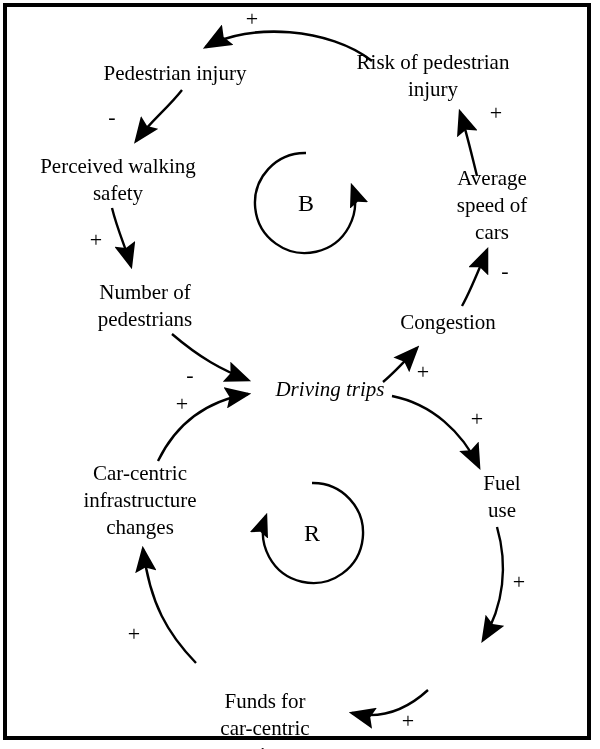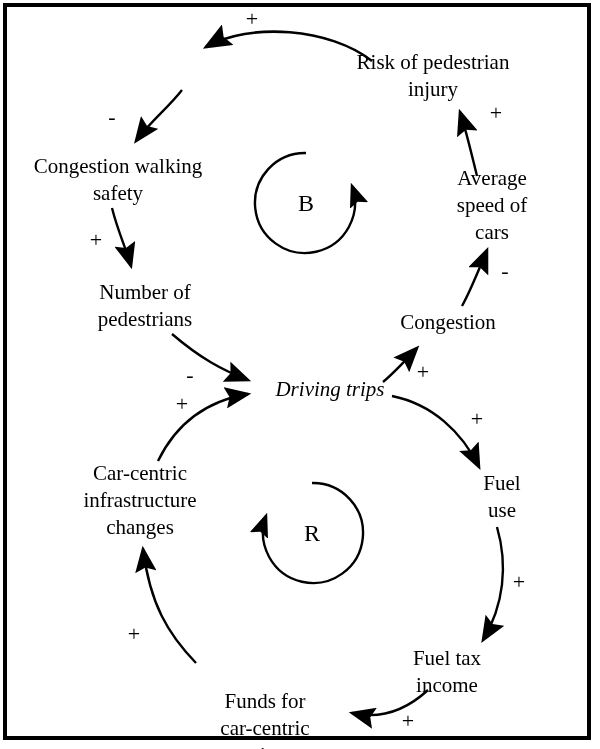"Pedestrian injury" div.node-label { html: none -> <div>Pedestrian injury</div> }
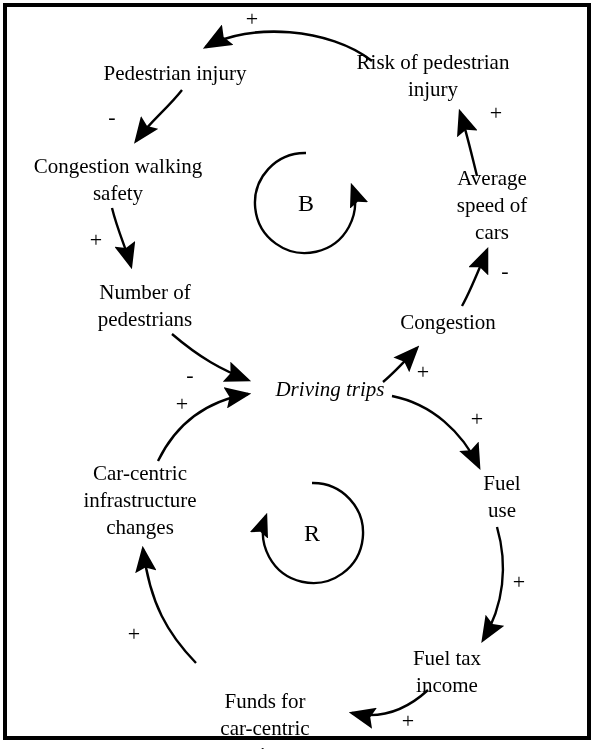"Congestion walking" div.node-label { text: Congestion -> Perceived }
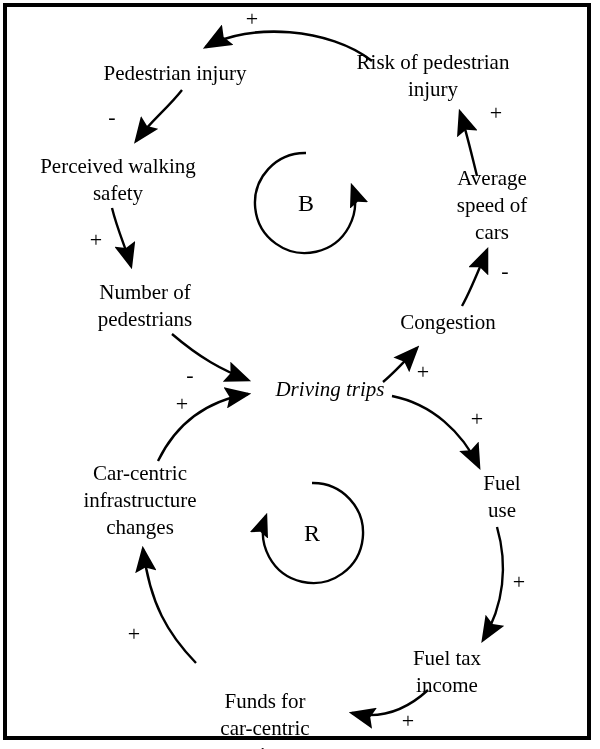"Fuel tax" div.node-label { html: <div>Fuel tax income</div> -> none }
